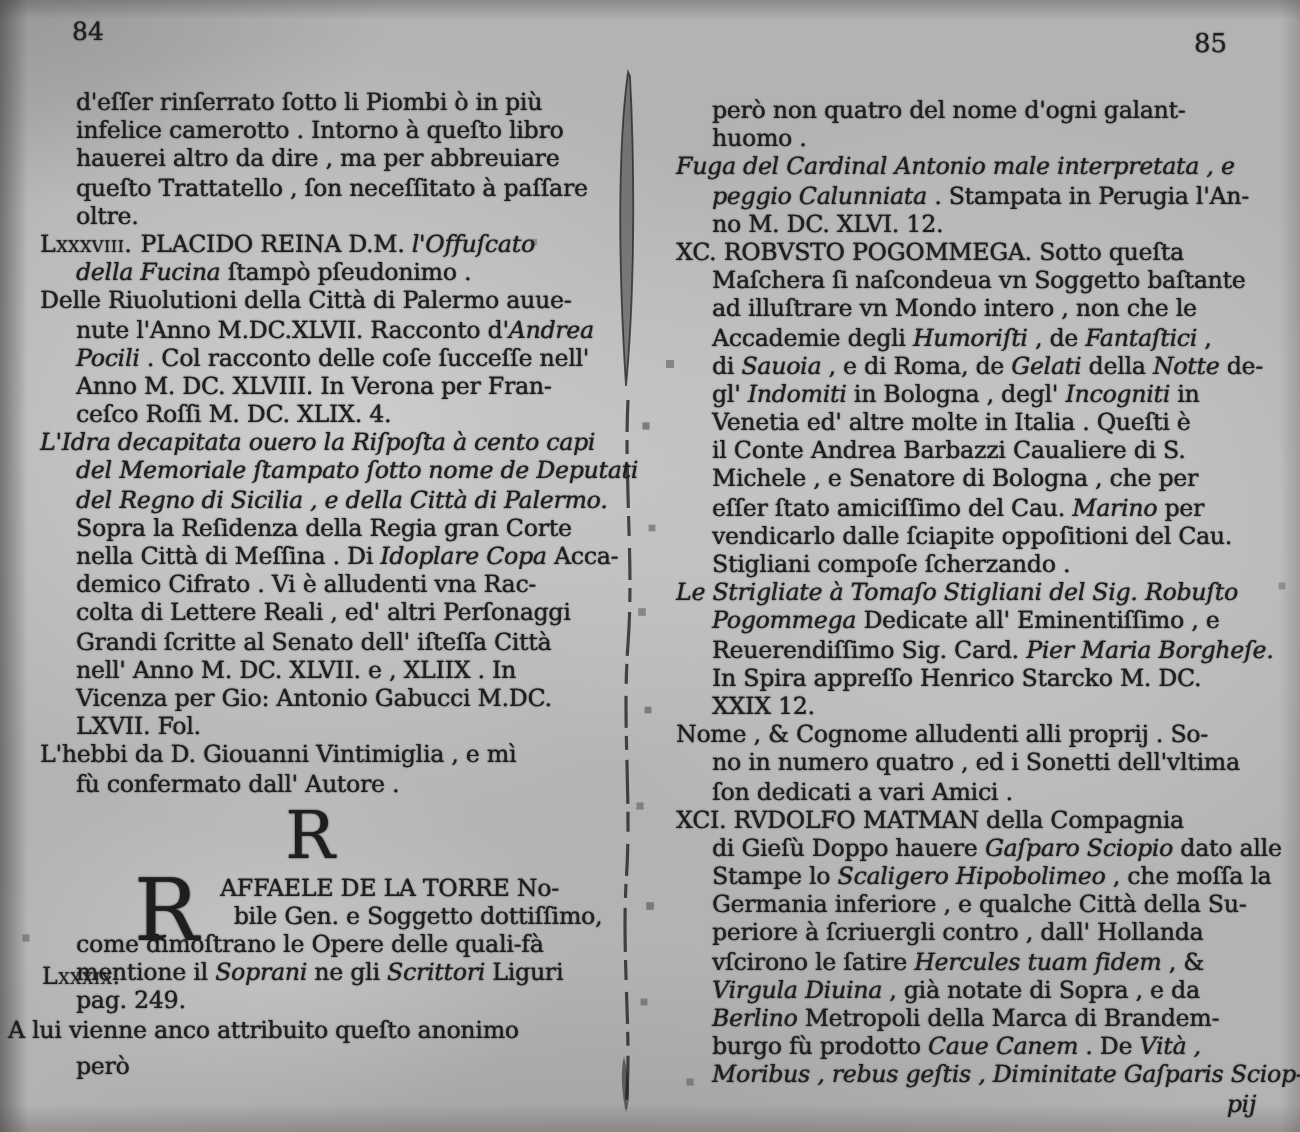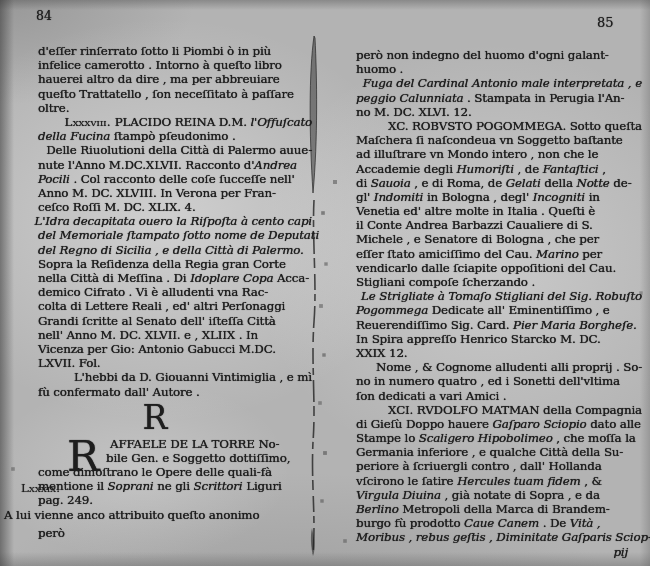"però non indegno del huomo" span { text: indegno del huomo -> quatro del nome }
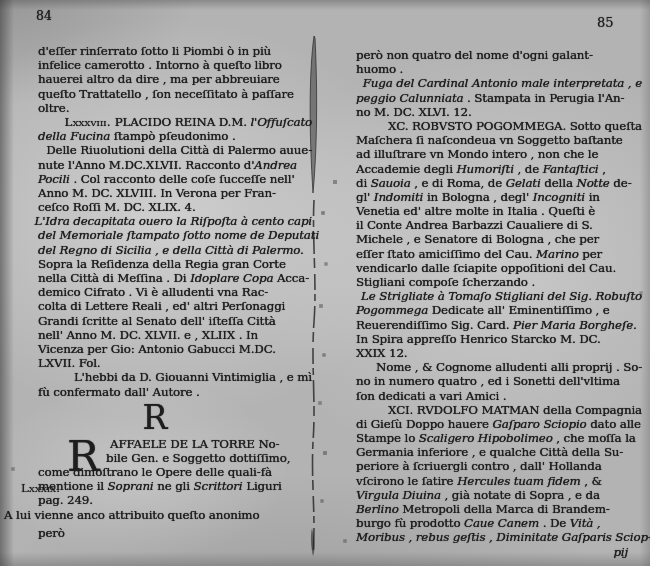"Fuga del Cardinal Antonio male" .h { text-align: right -> none }
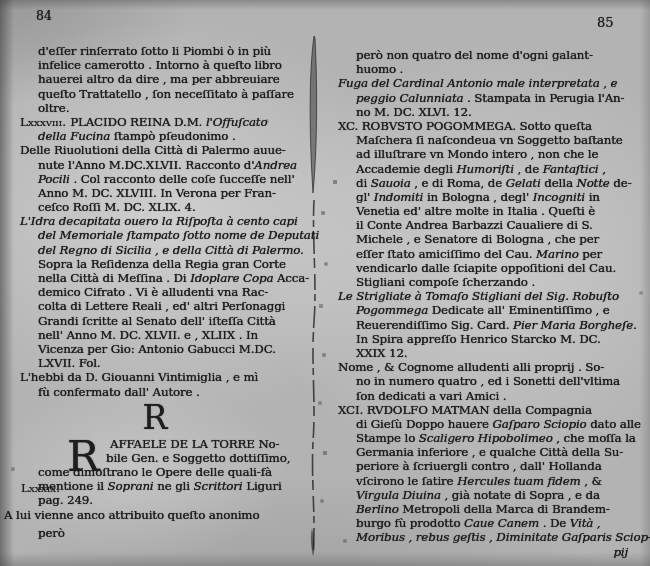"bile Gen. e Soggetto dottiſſimo," .dcB { text-align: none -> center }
